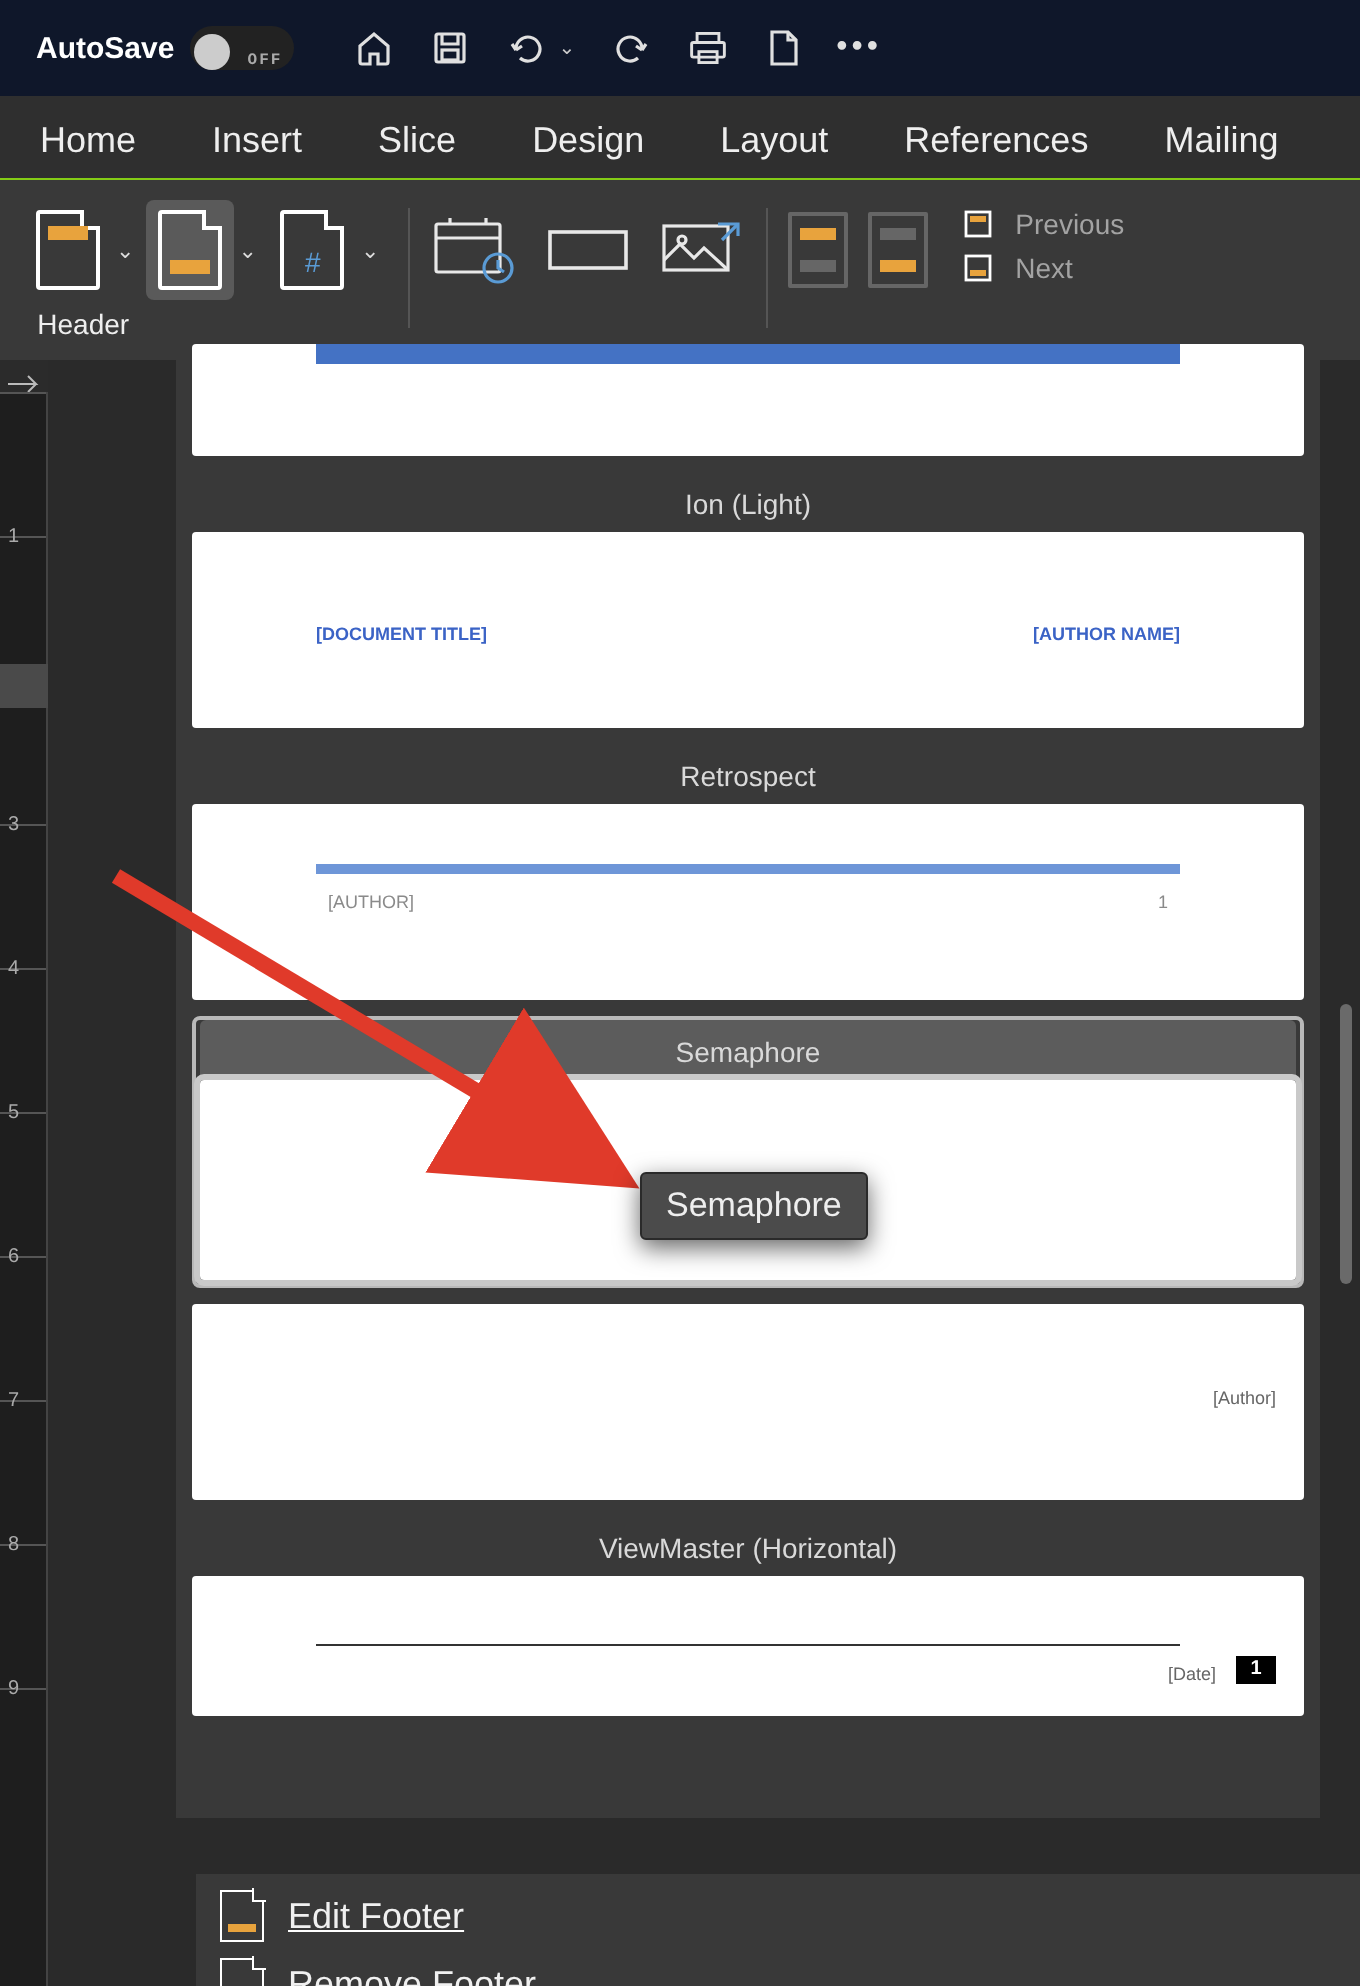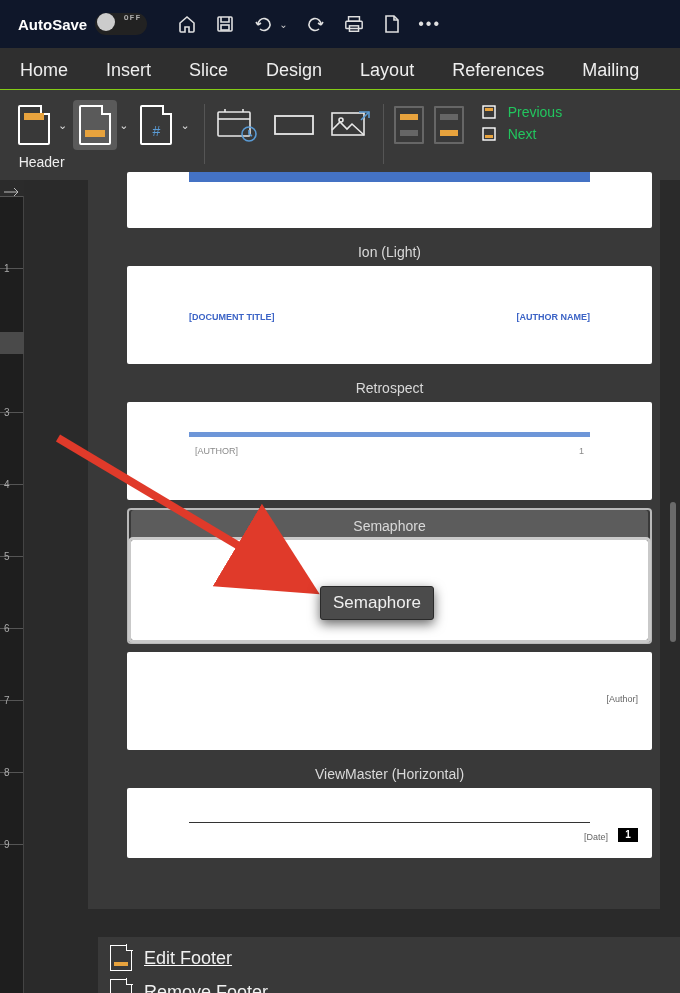"OFF" .toggle { align-items: flex-start -> flex-end }
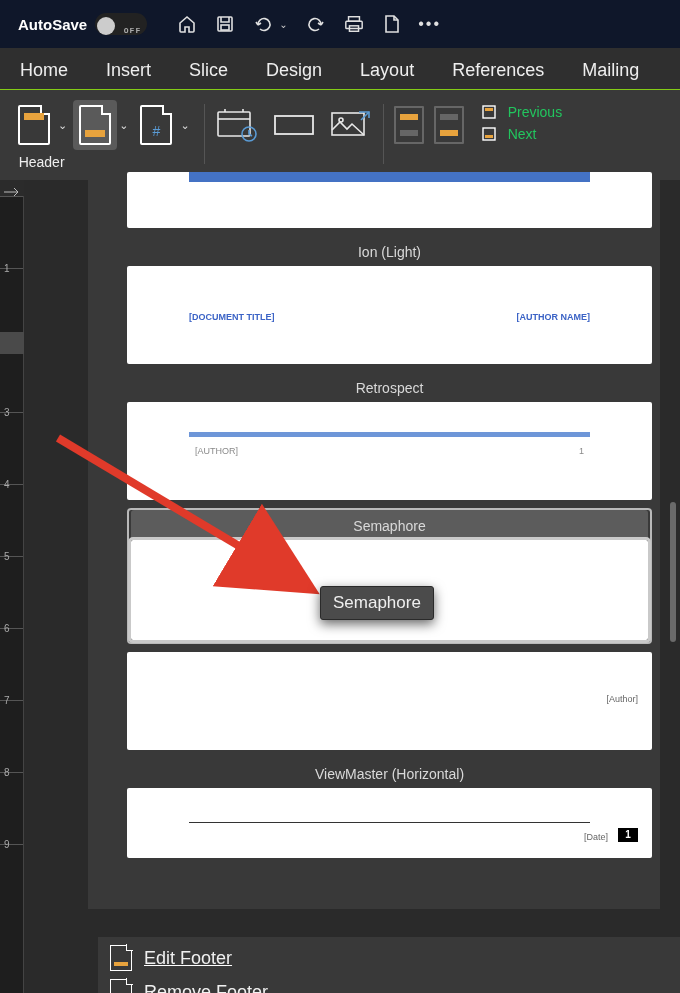"Previous" .rib-right { color: #22c55e -> #a3a3a3 }
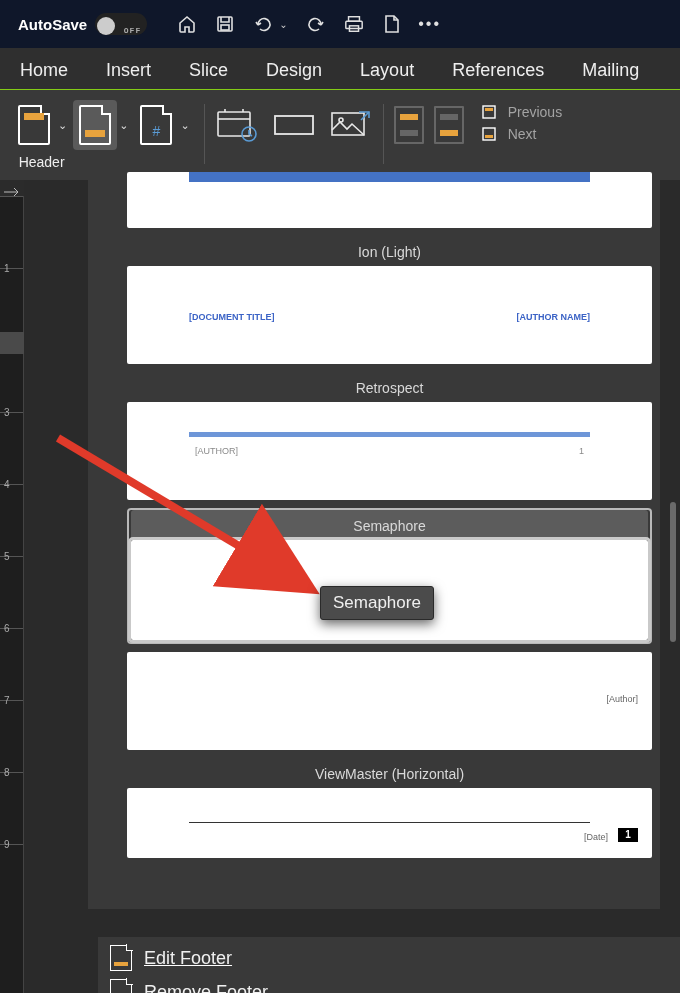"Ion (Light)" .preset { margin-left: 31px -> none }
